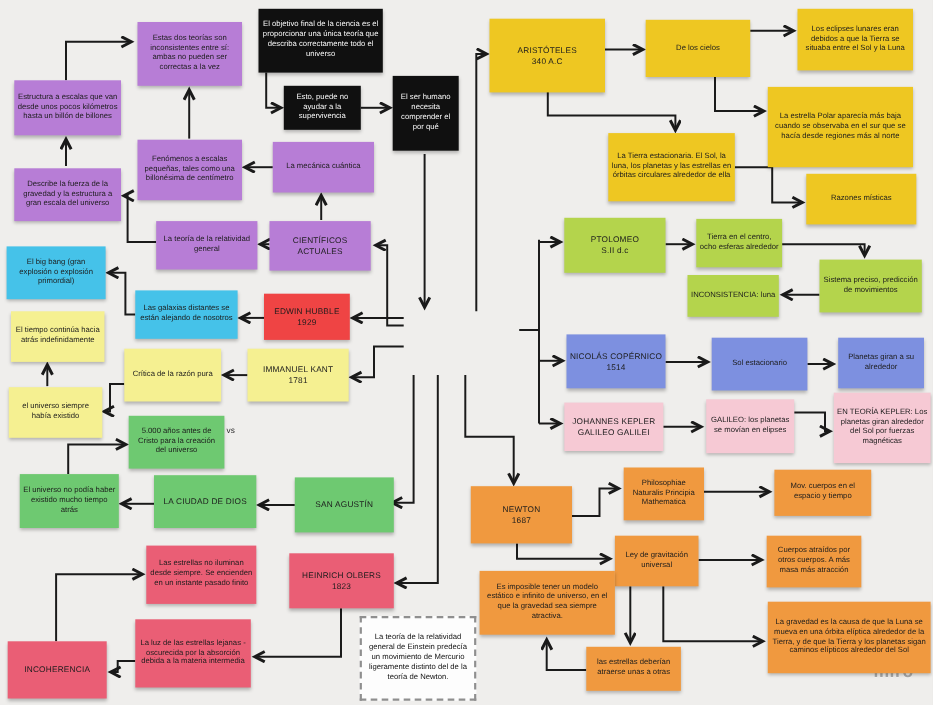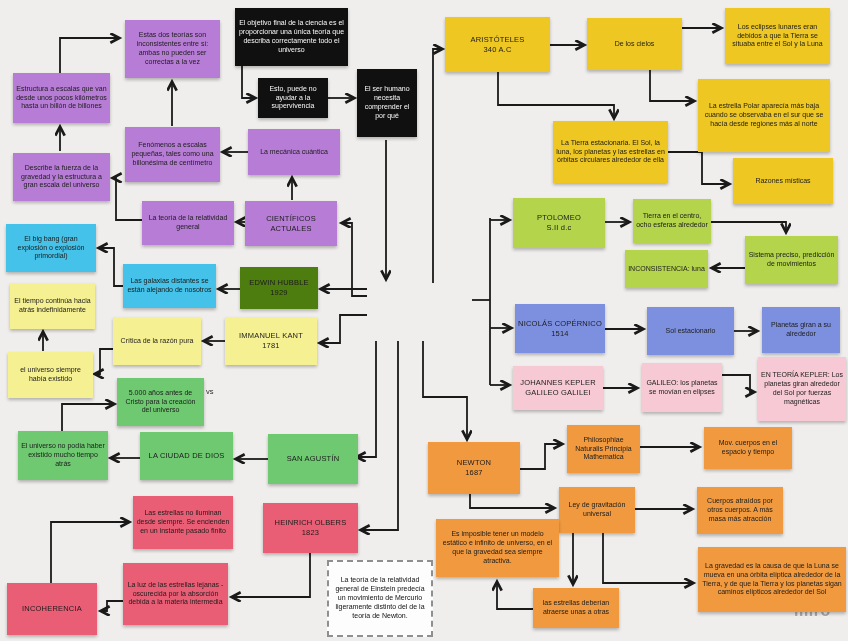"ARISTÓTELES" div.note { height: 55px -> 67px }
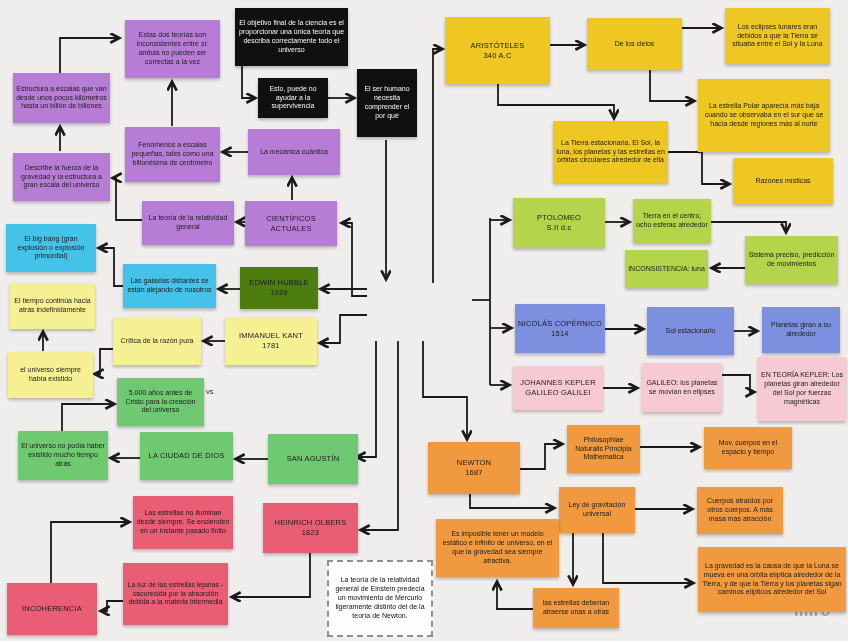"EDWIN HUBBLE" div.note { background: #4d7c0f -> #ef4444 }
